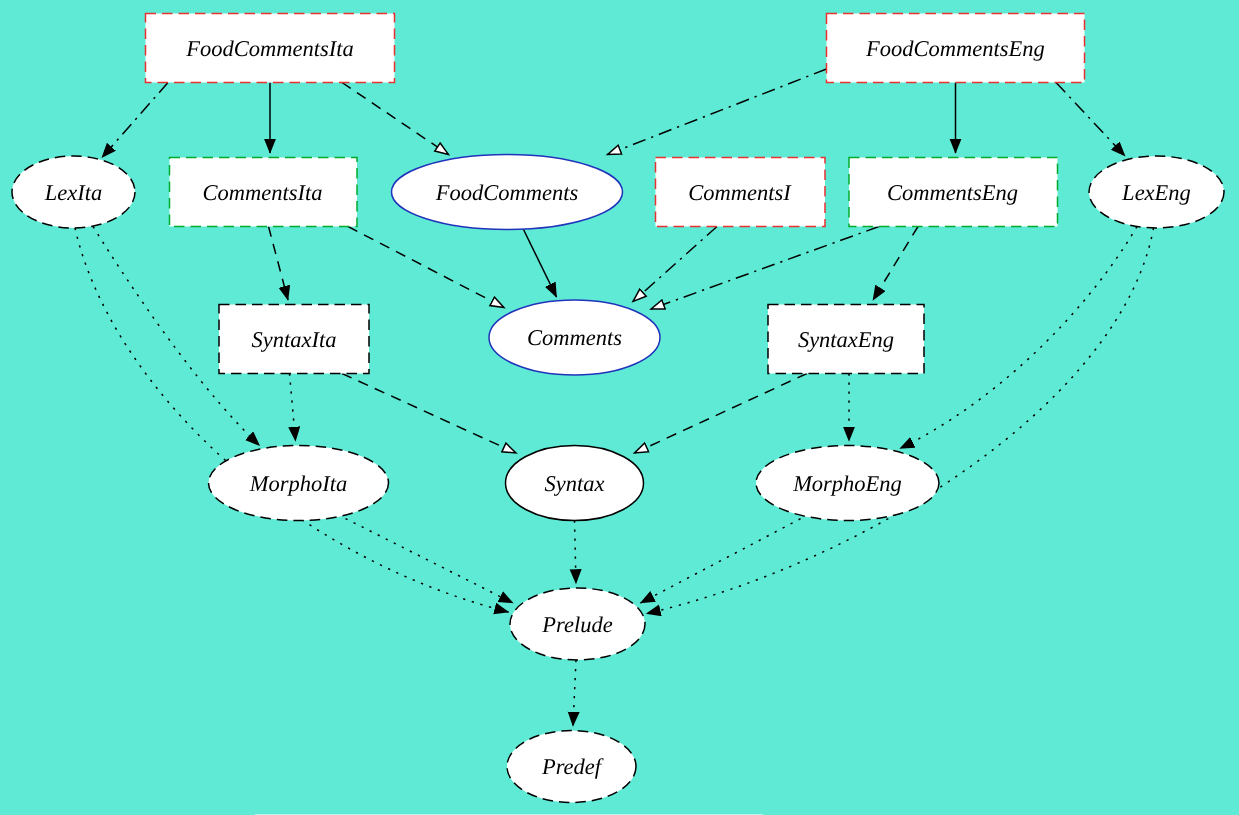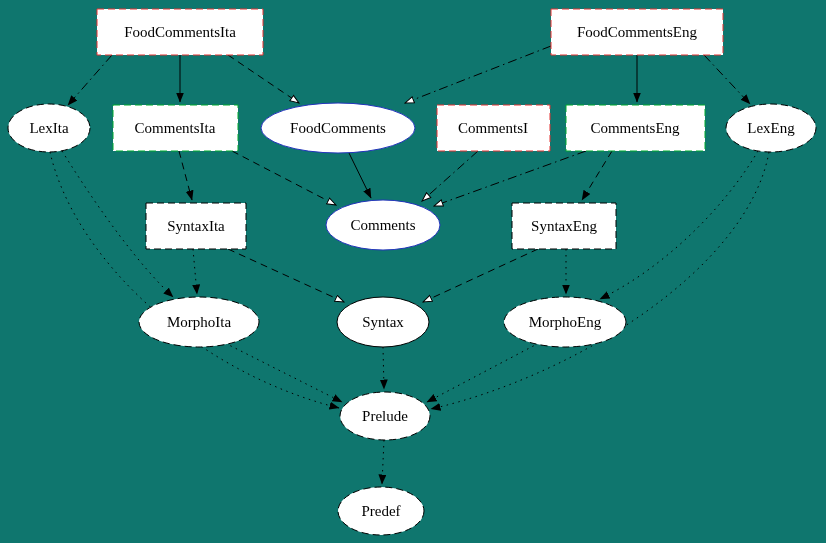"FoodCommentsIta" .canvas { background: #0f766e -> #5eead4; font-style: none -> italic }
